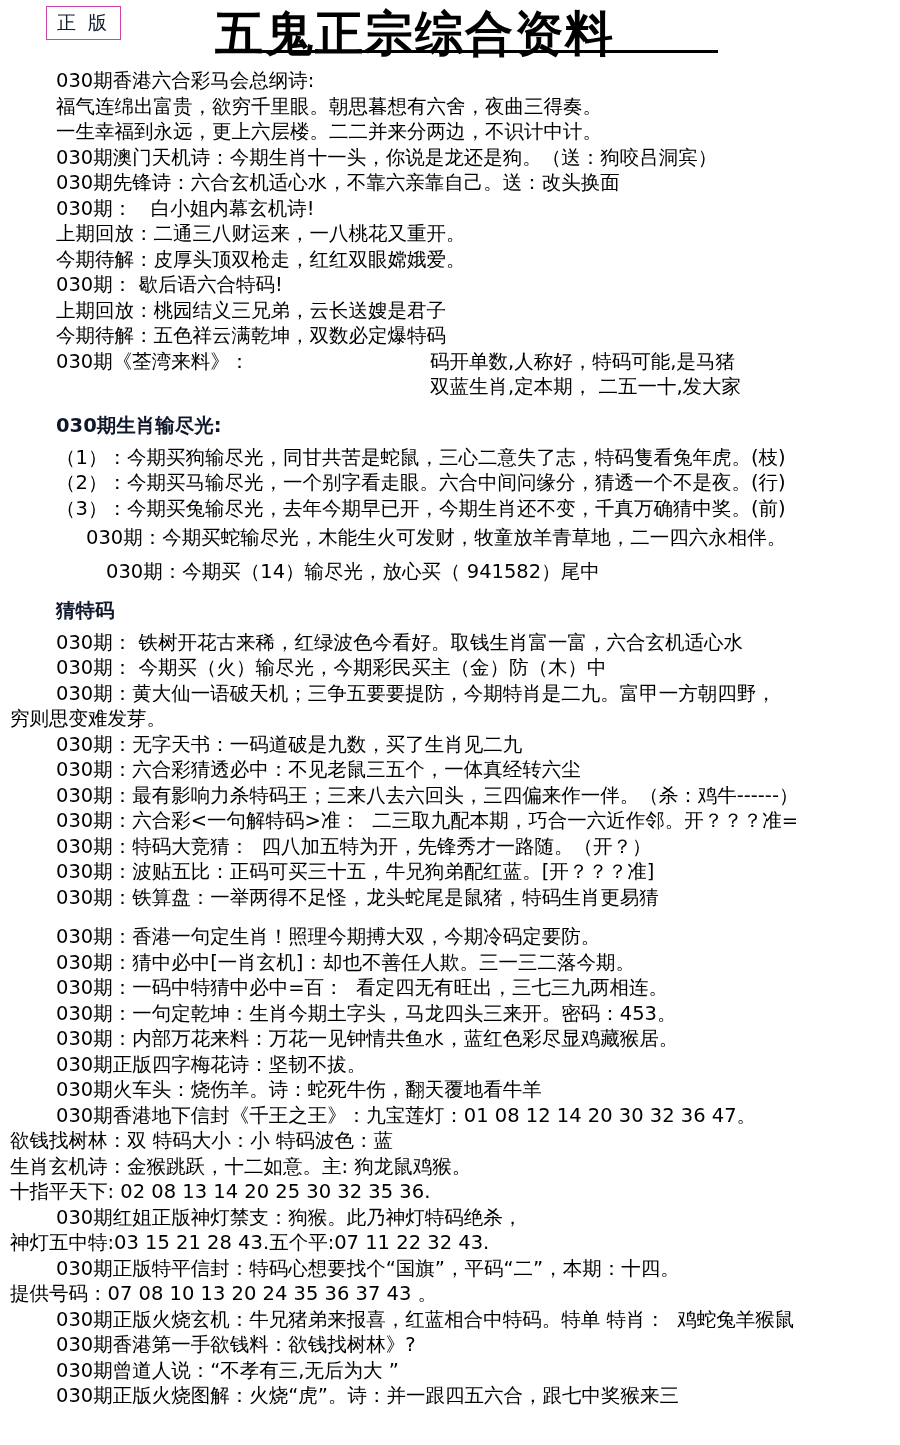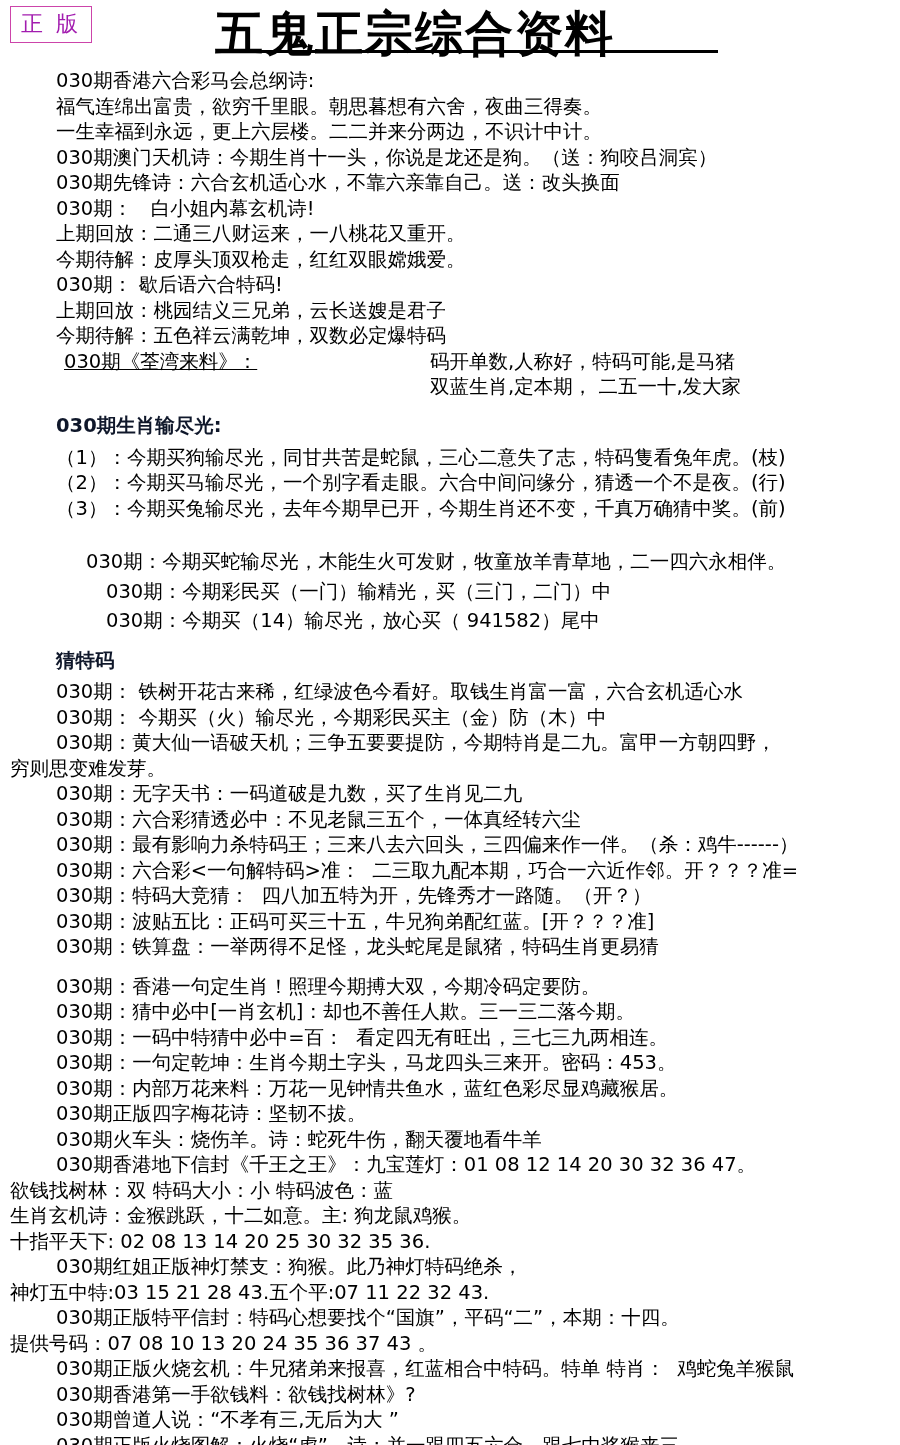"正 版" .badge { color: #a21caf -> #0f172a; font-size: 22px -> 19px; margin-left: none -> 36px }
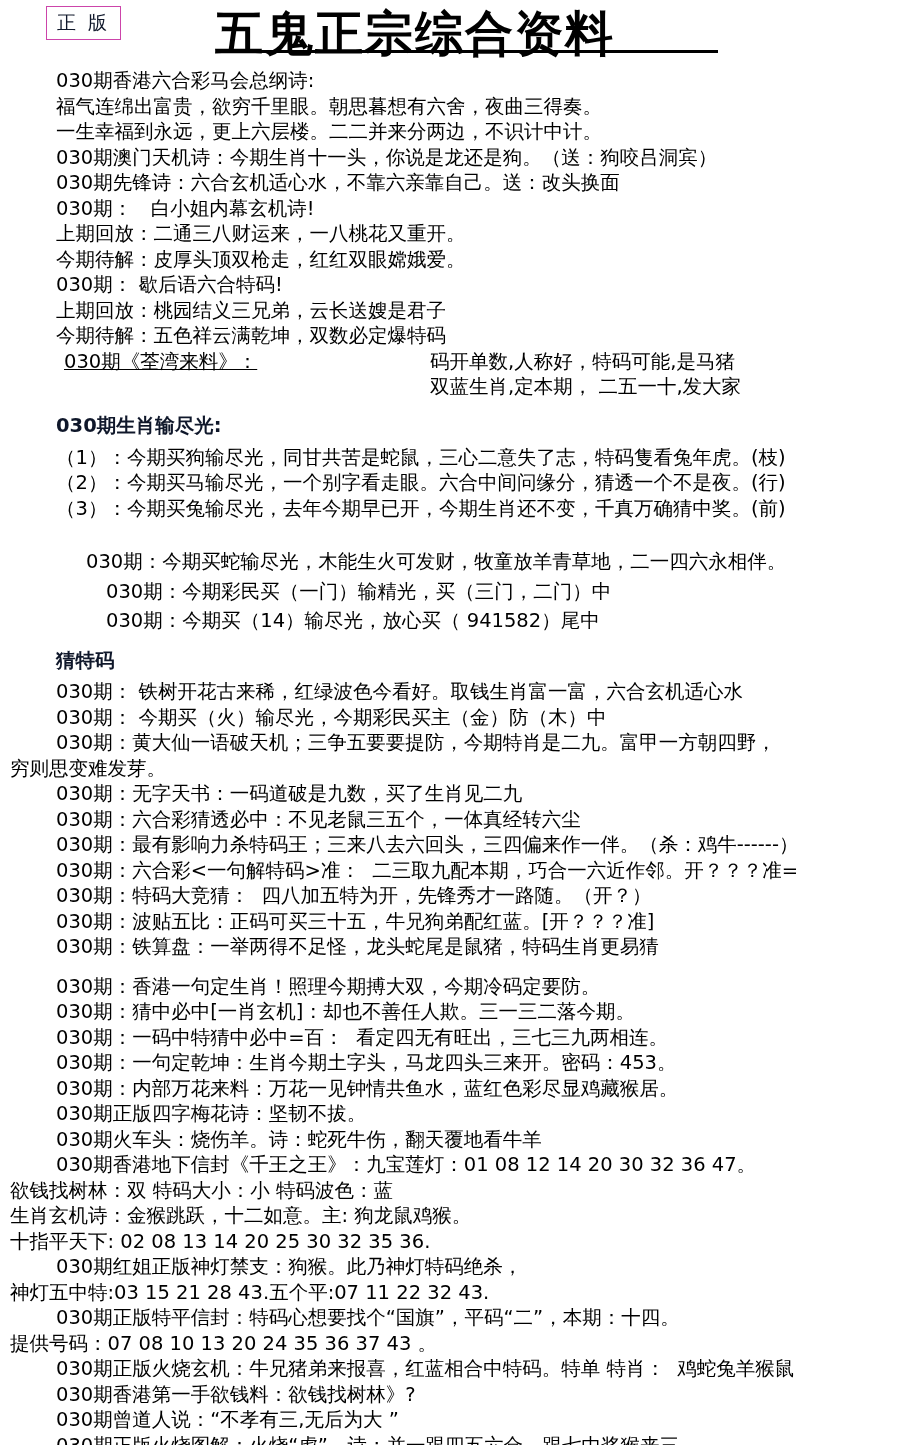"030期《荃湾来料》：" div.ln { left: 8px -> 0; text-decoration: underline -> none }
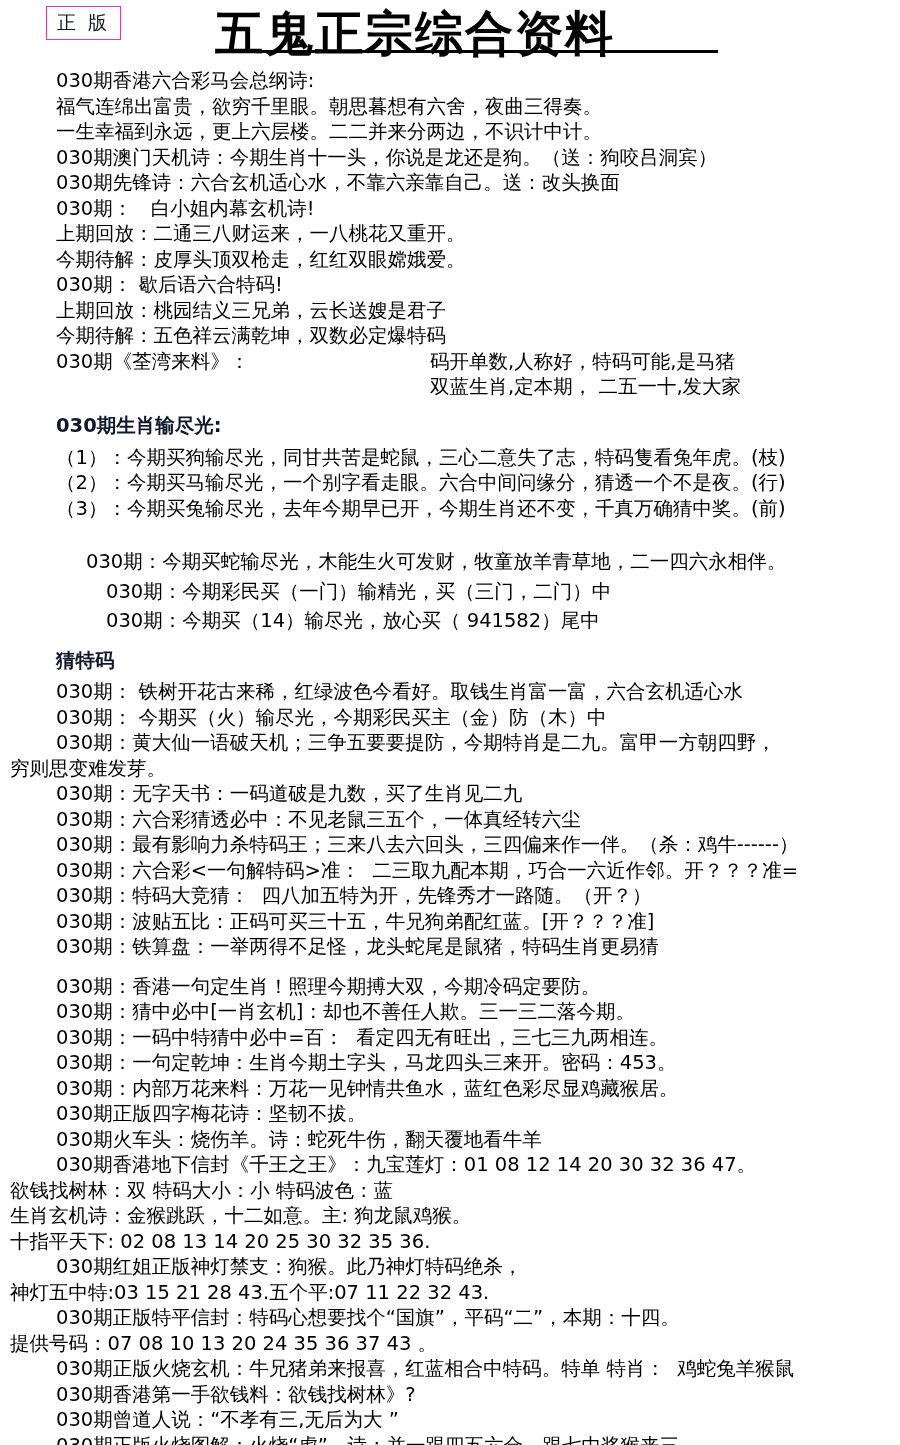"030期：今期买蛇输尽光，木能生火可发财，牧童放羊青草地，二一四六永相伴。" .ln.ind1 { margin-top: 24px -> none }
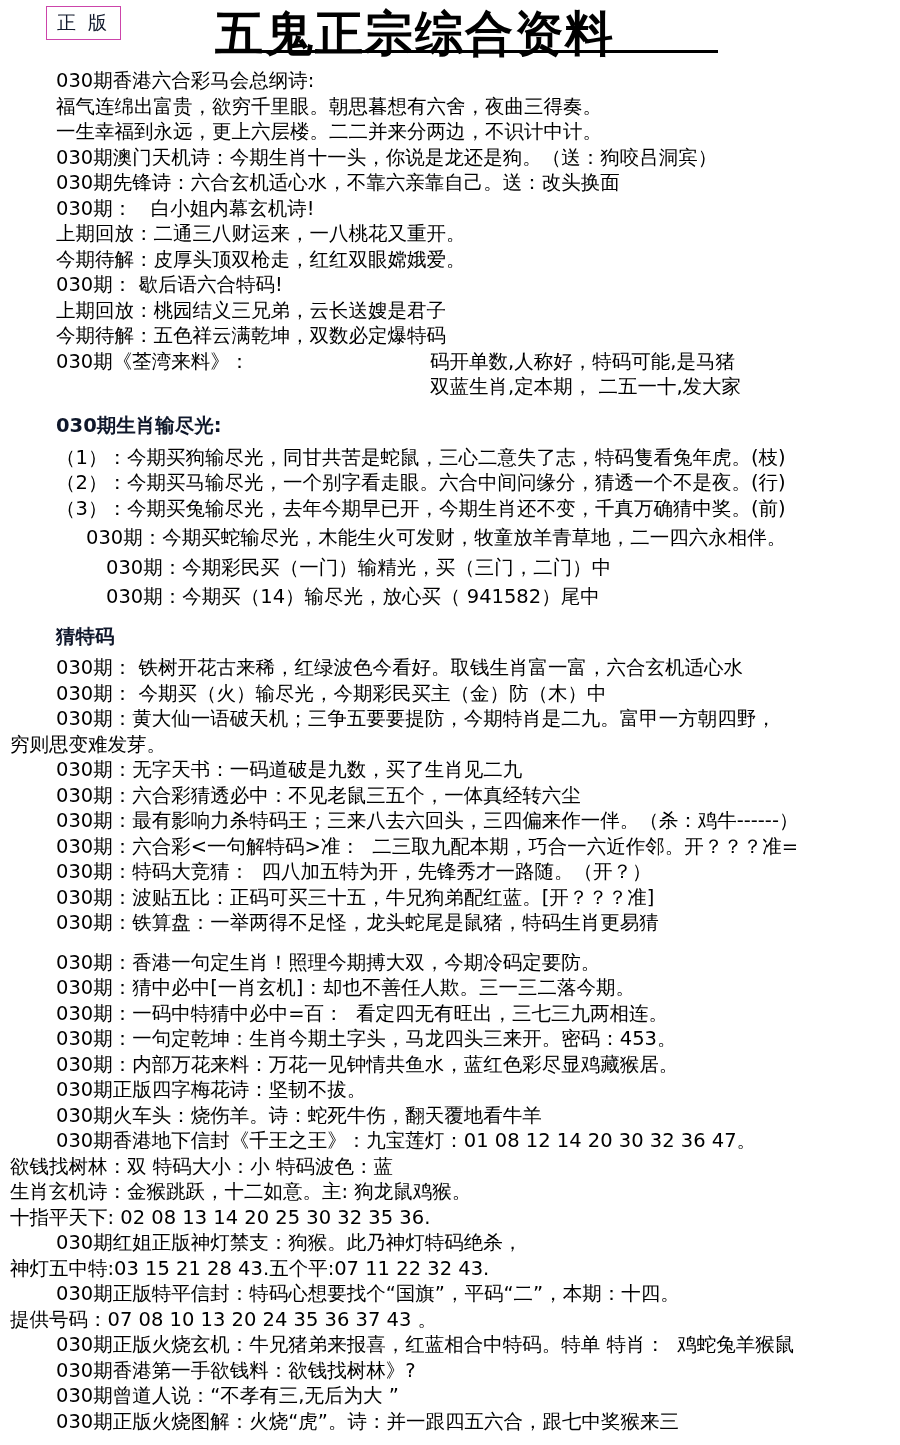"030期：今期彩民买（一门）输精光，买（三门，二门）中" div.ln { html: <div>030期：今期彩民买（一门）输精光，买（三门，二门）中</div> -> none }
